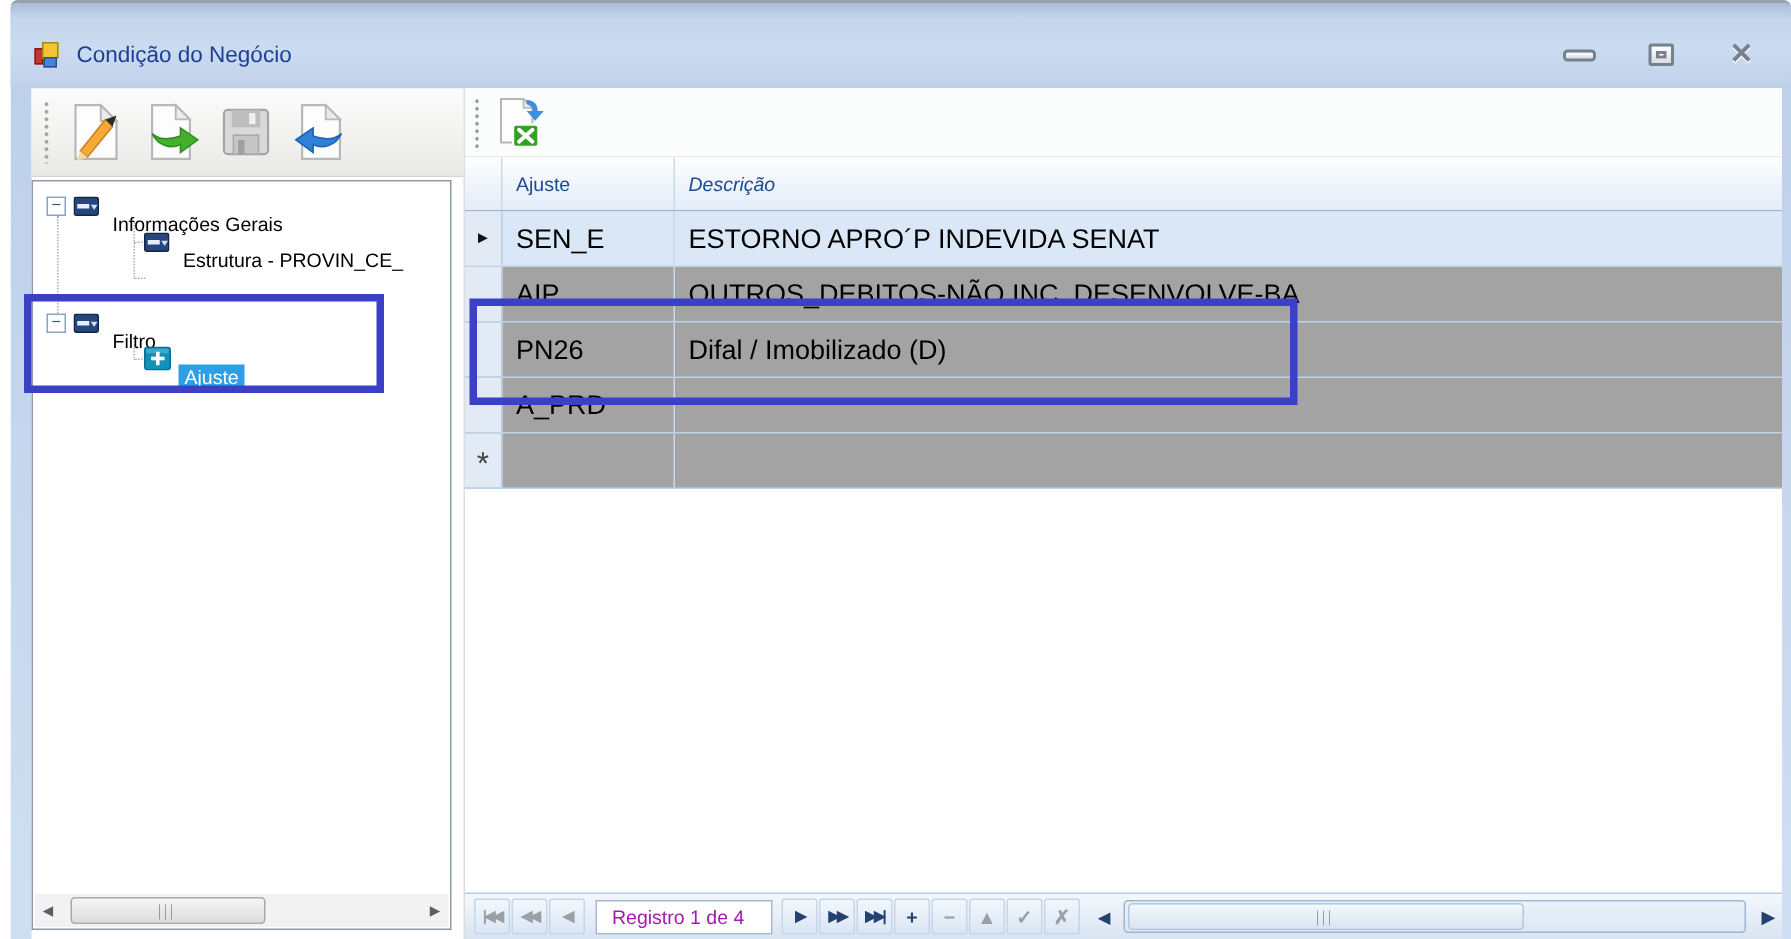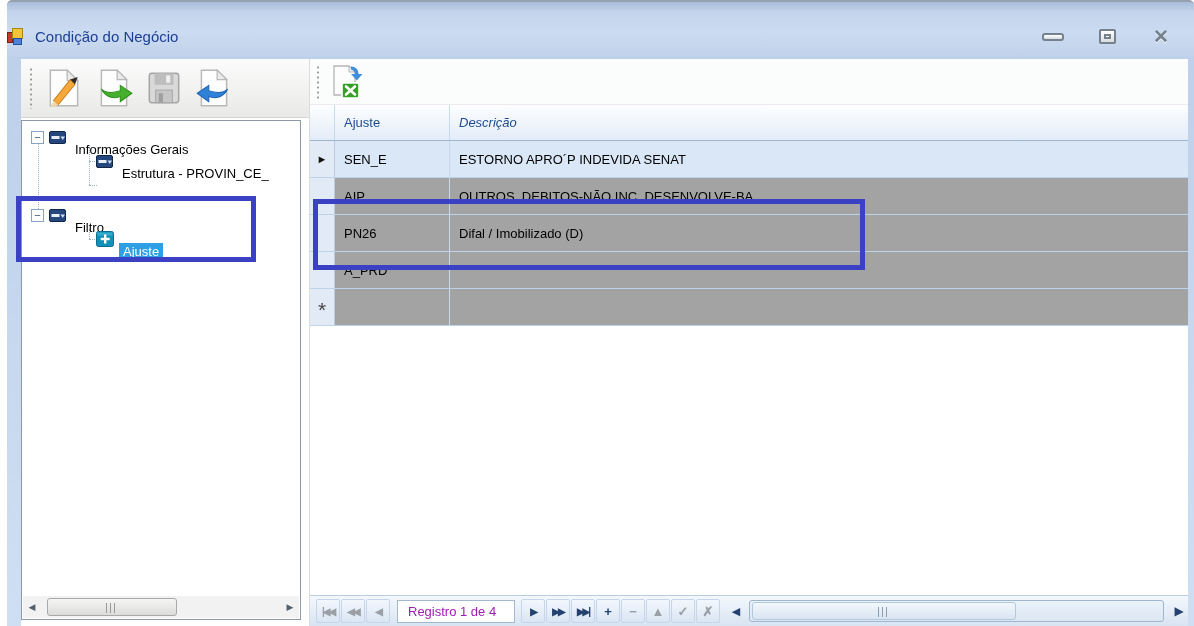"Condição do Negócio" .titlebar { padding: 14px 14px 0 0 -> 14px 14px 0 16px }
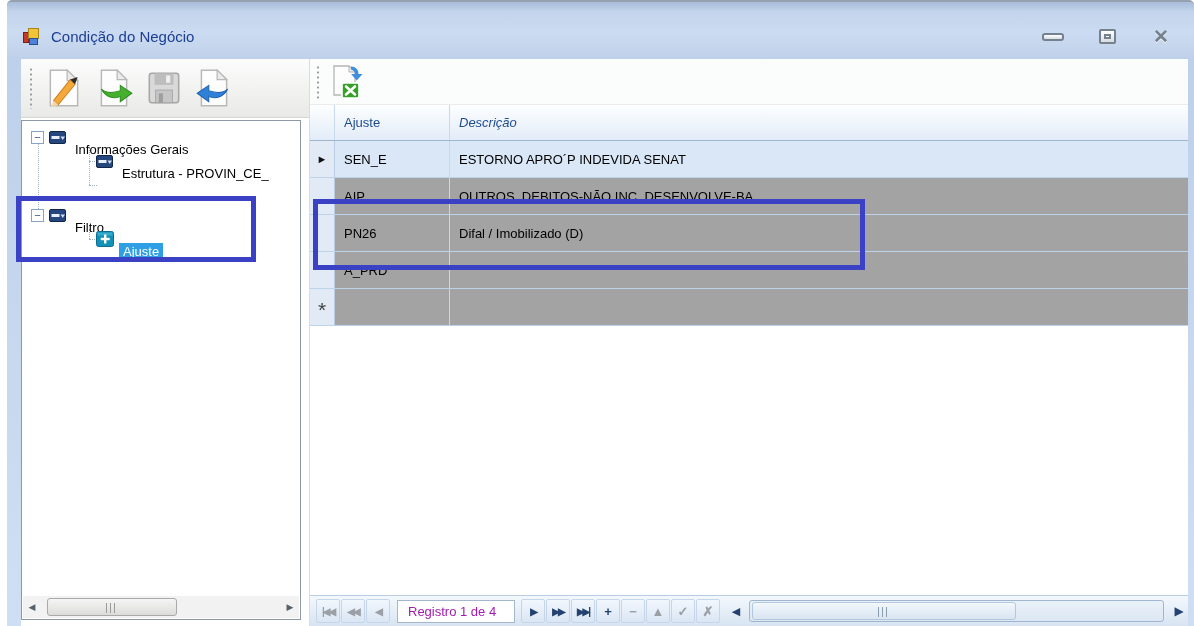"SEN_E" .cell { font-size: 13px -> 18px }
